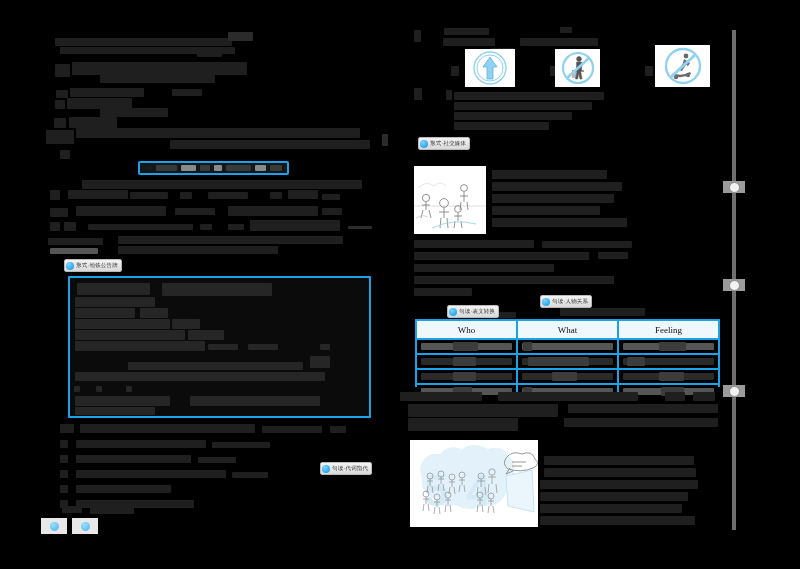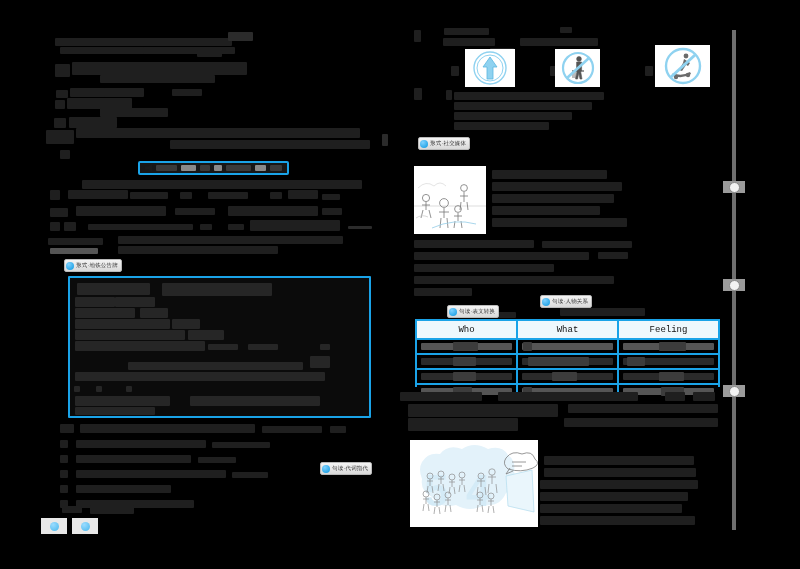"Who" .tbl .hdr div { font-family: Liberation Mono, monospace -> Liberation Serif, serif }
